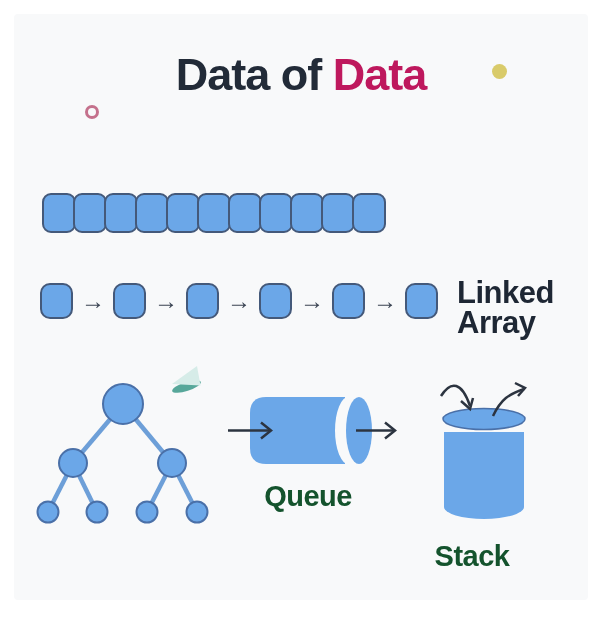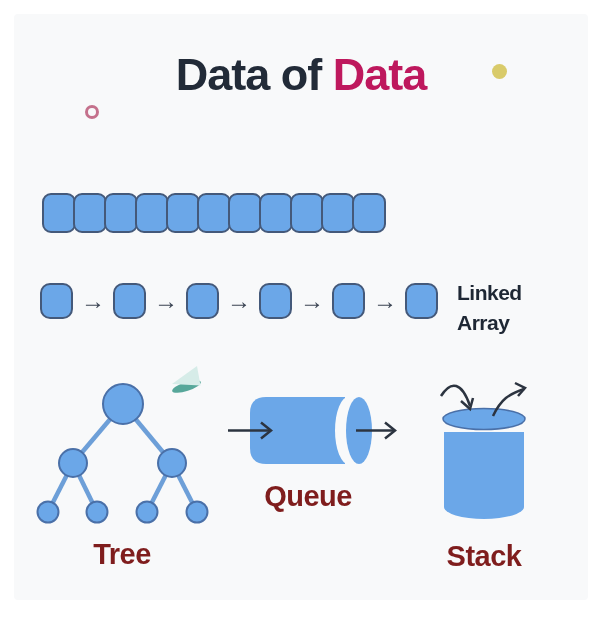"Linked" .ll-label { font-size: 21px -> 31px }
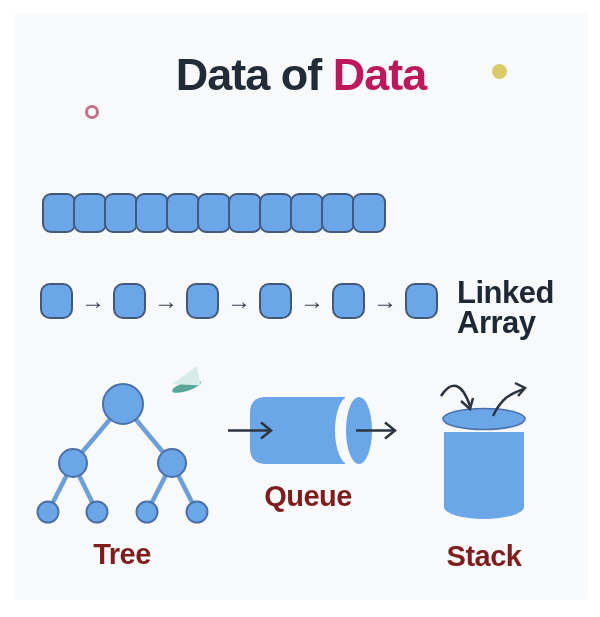"Queue" .fig-label { color: #7f1d1d -> #14532d }
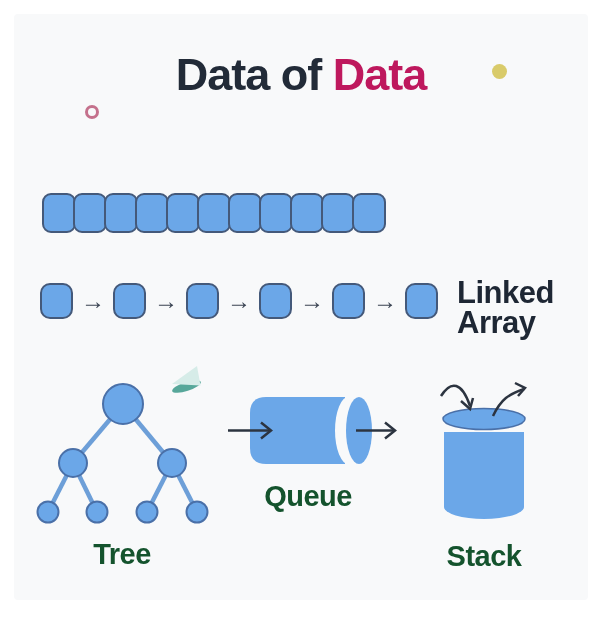"Tree" div.fig-label { html: <div>Tree</div> -> none }
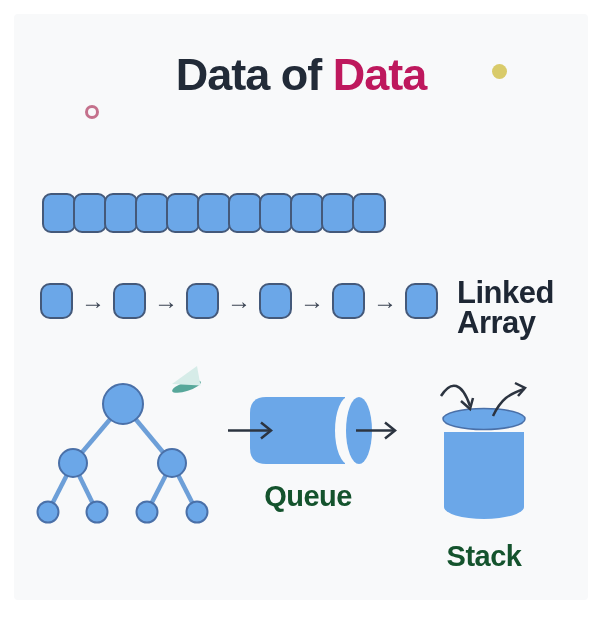"Stack" .stack-label { left: 410px -> 398px }
